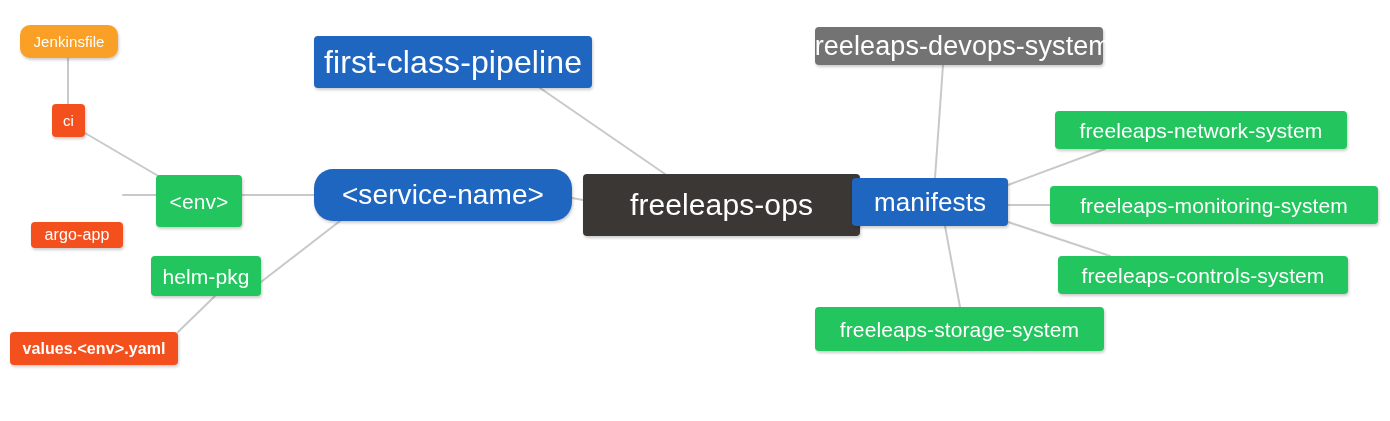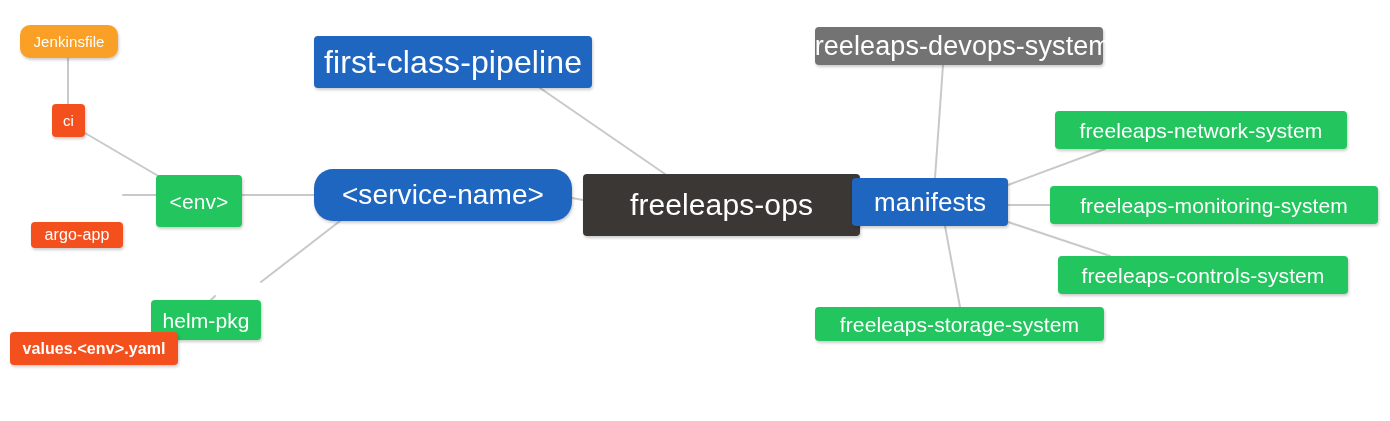"helm-pkg" div.node { margin-top: 44px -> none }
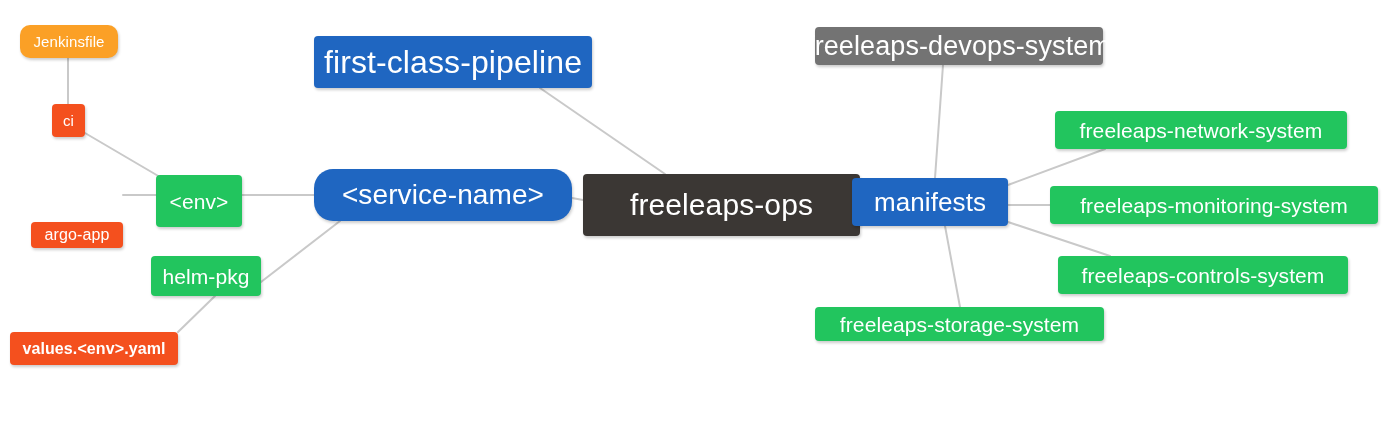"freeleaps-storage-system" div.node { height: 34px -> 44px }
